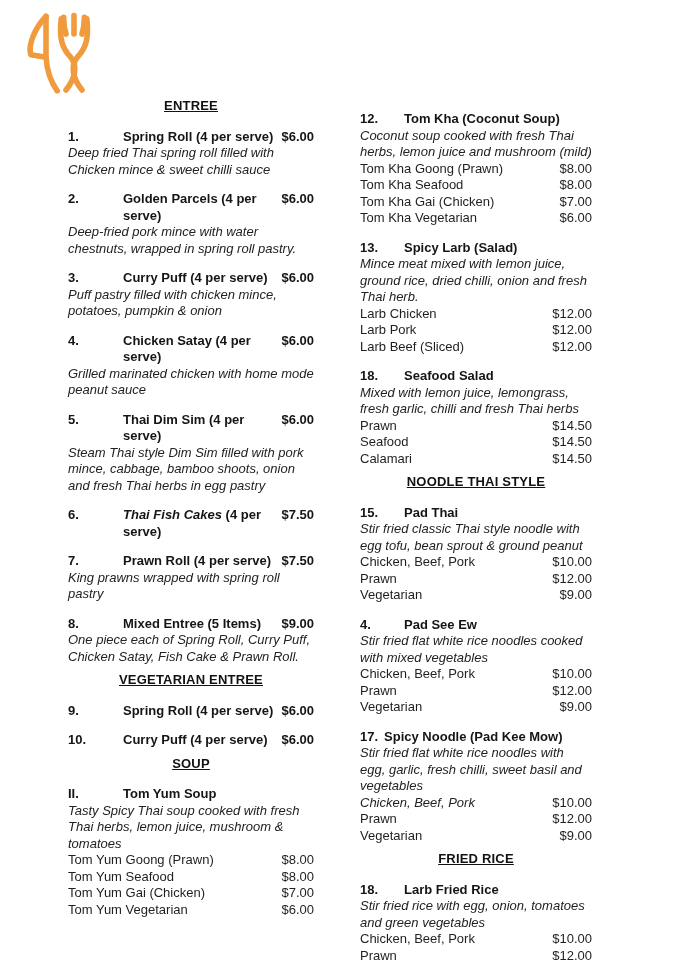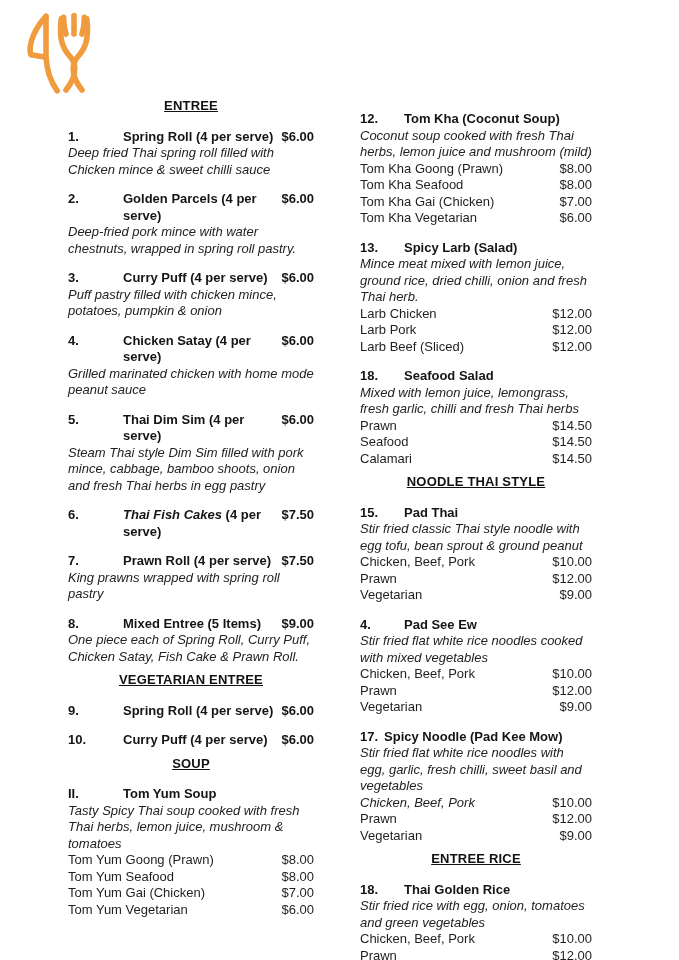"ENTREE RICE" div.section-heading { text: ENTREE -> FRIED }
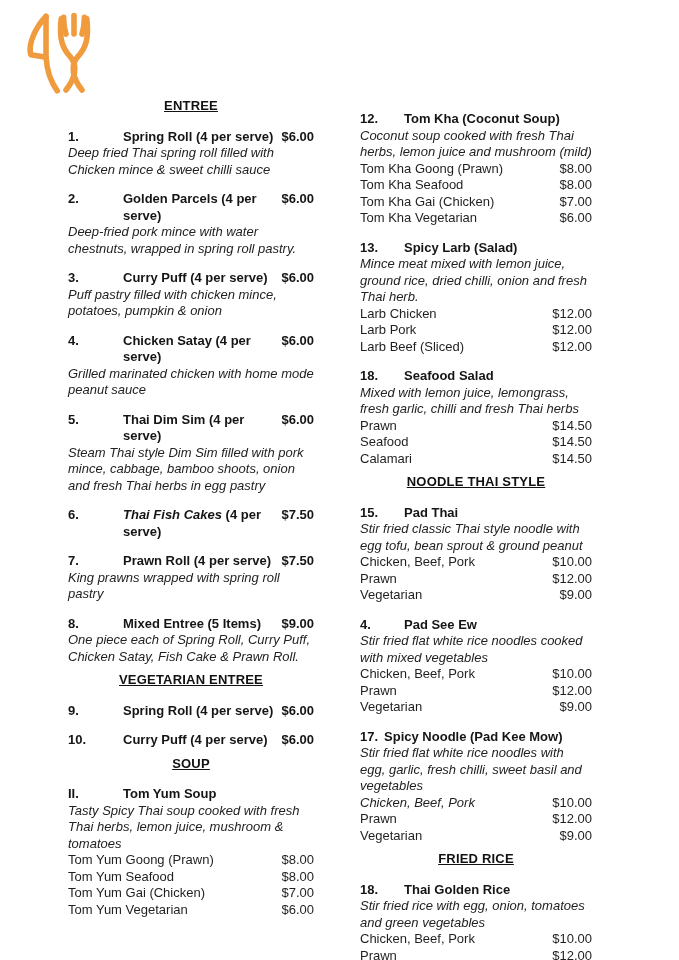"Thai Golden Rice" span { text: Thai Golden -> Larb Fried }
